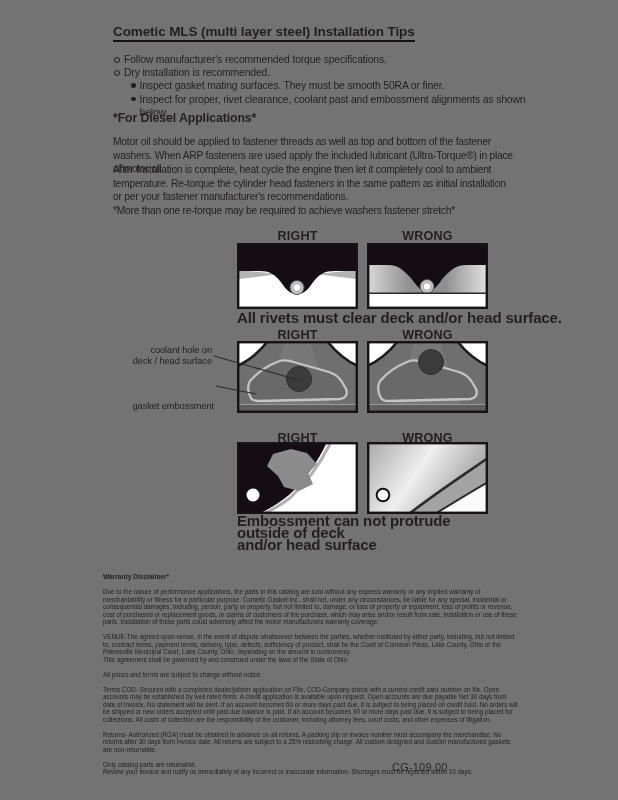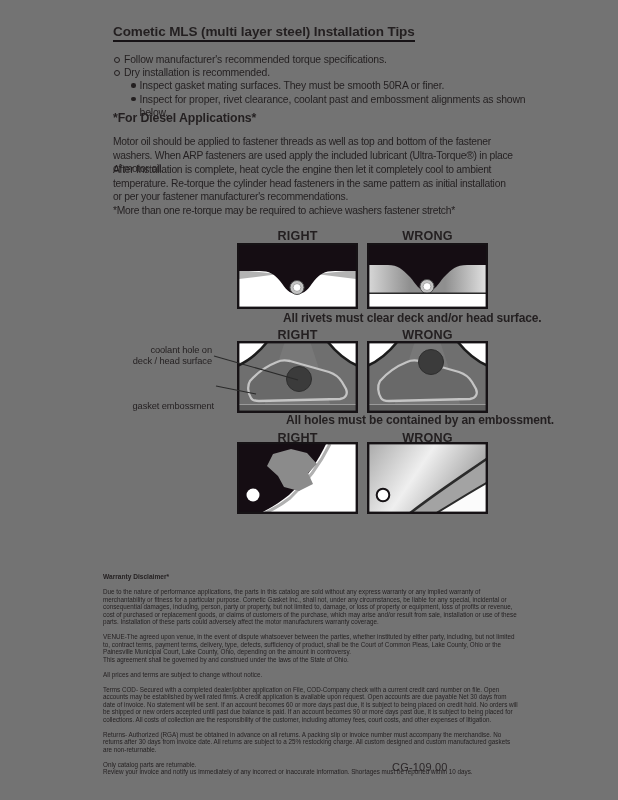"All rivets must clear deck" .caption { font-size: 12px -> 15px; margin-left: 46px -> none }
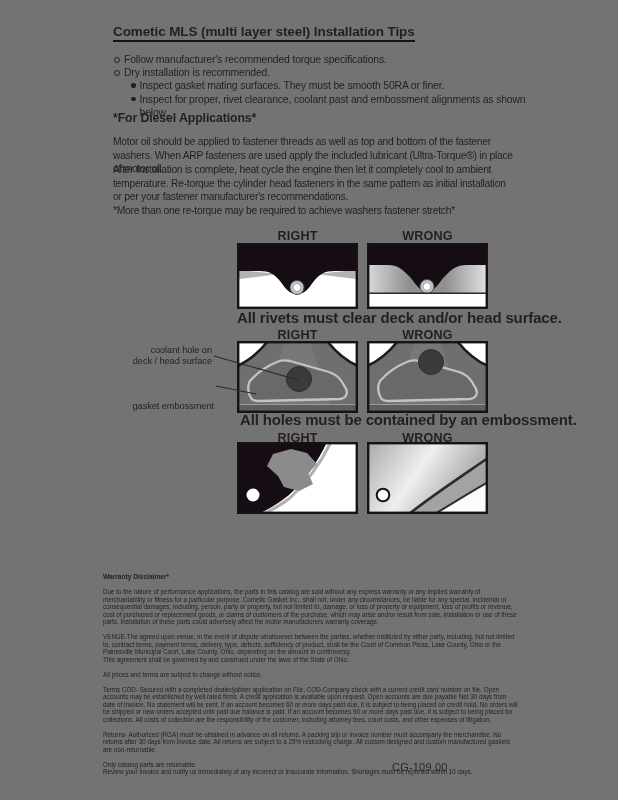"All holes must be contained" div.abs { html: <div>All holes must be contained by an embossment.</div> -> none }
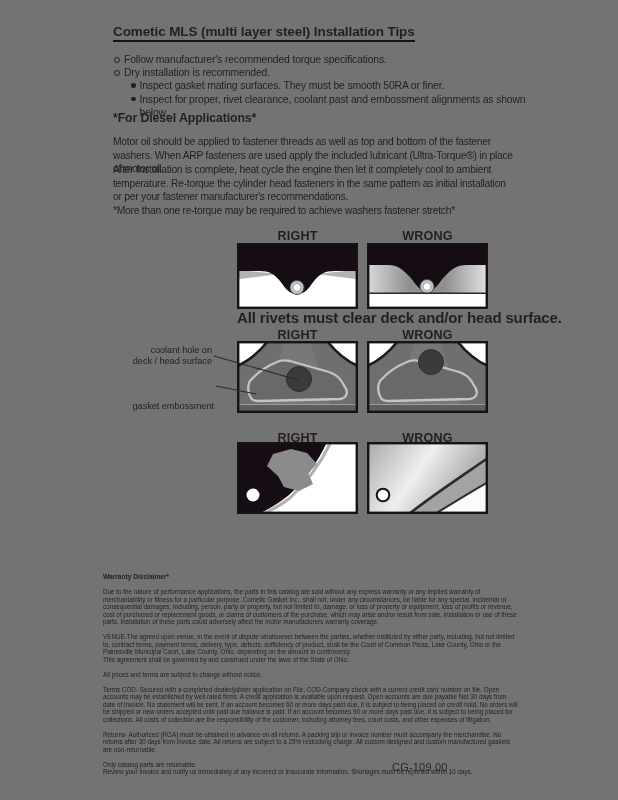"Embossment can not protrude outside" div.abs { html: none -> <div> <div>Embossment can not protrude outside of deck</div> <div>and/or head surface</div> </div> }
